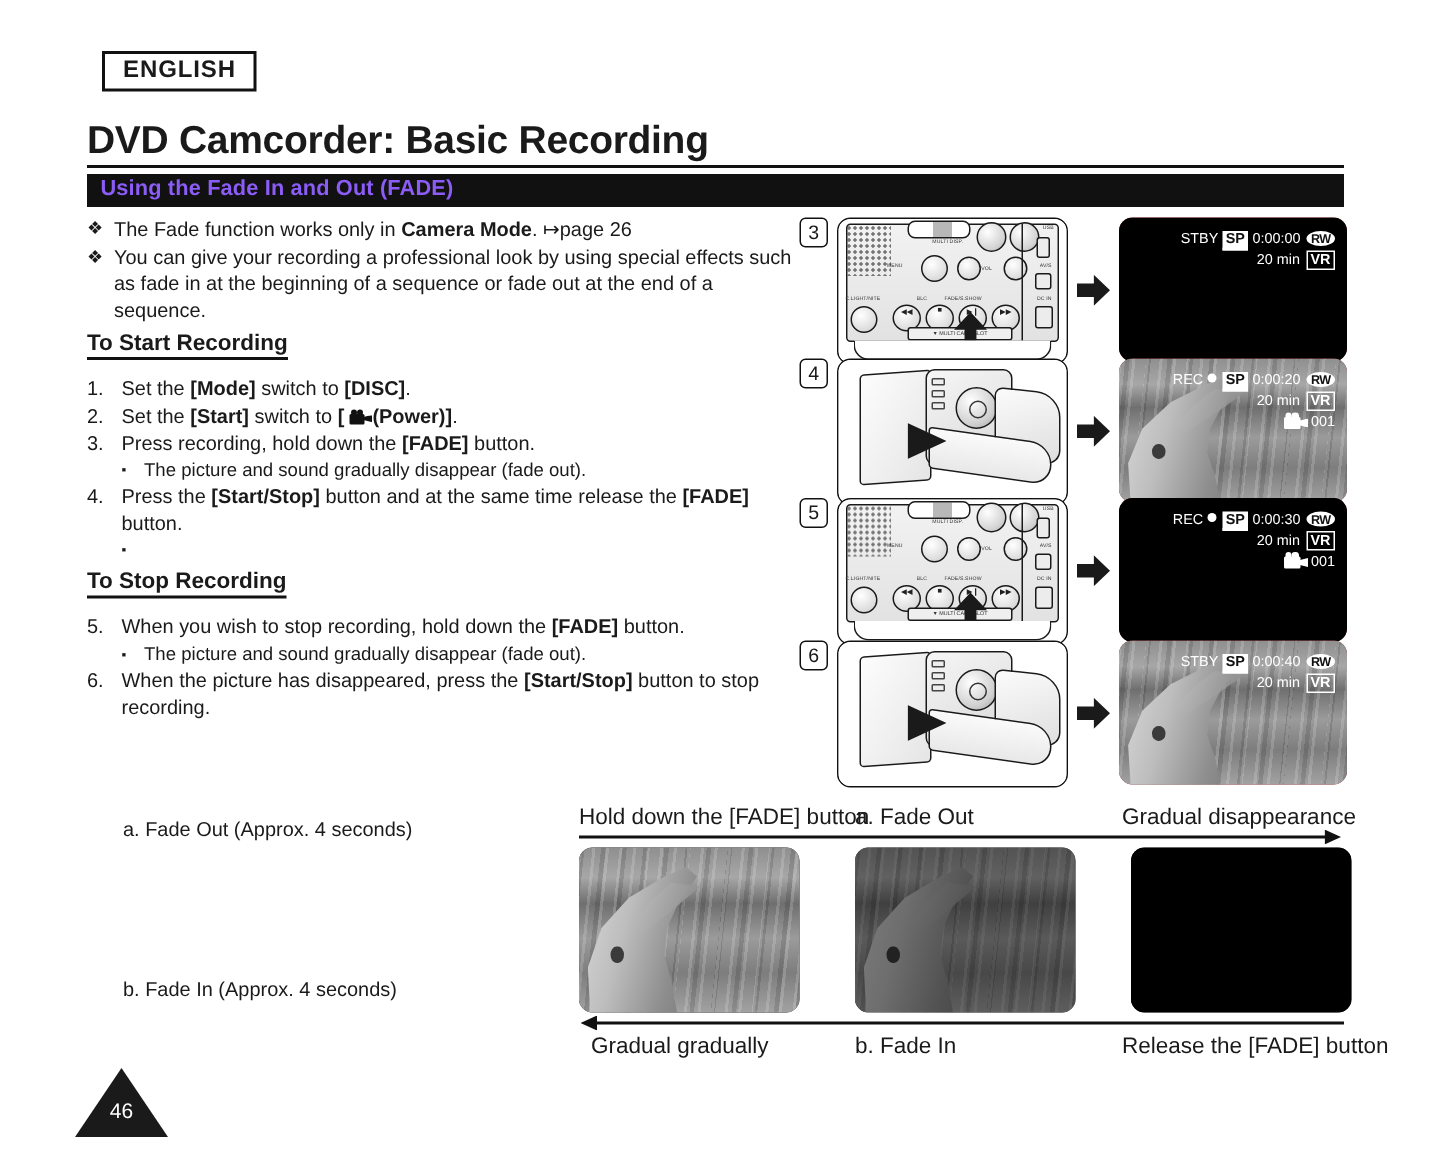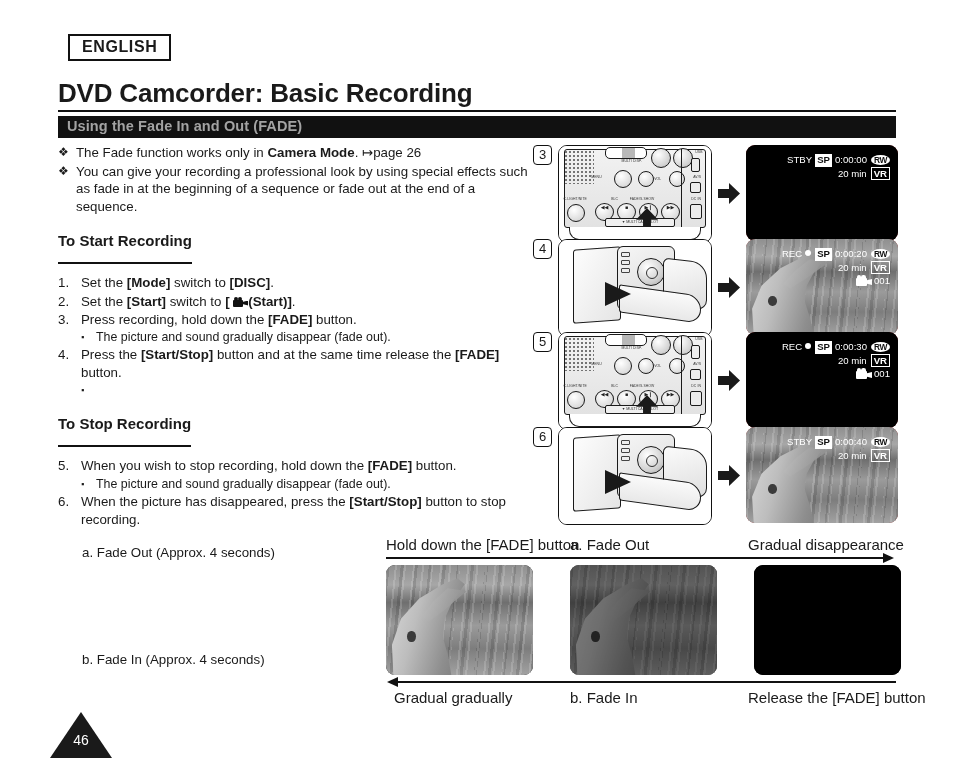"Using the Fade In and" #section-bar span { color: #a3a3a3 -> #8b5cf6 }
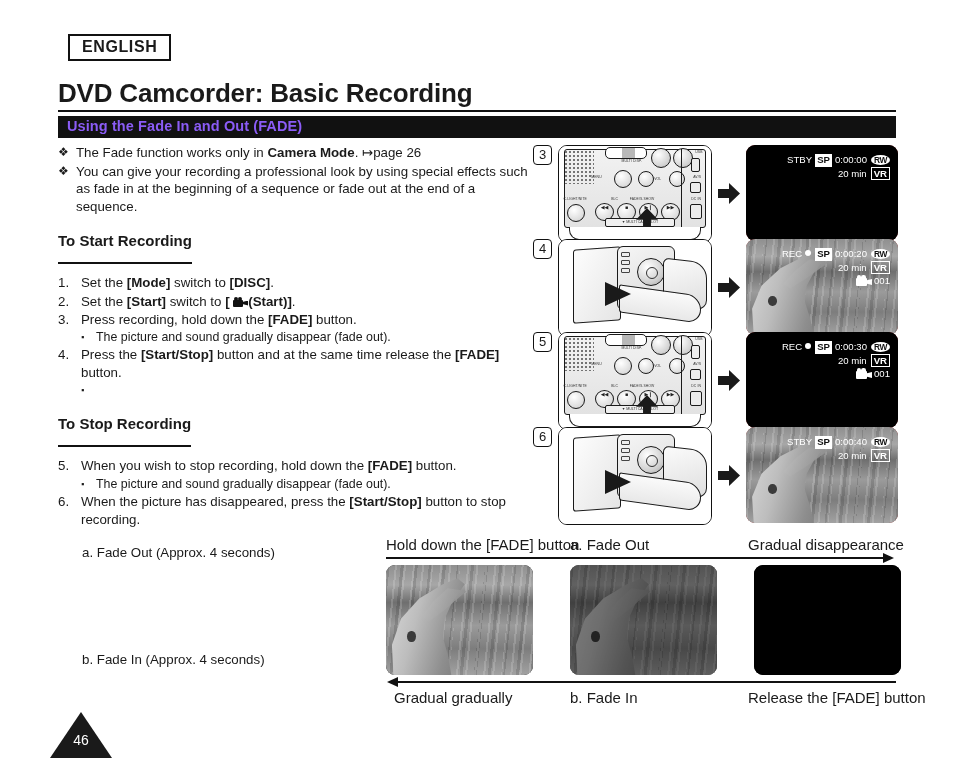"To Start Recording" .sub-head { margin-top: 16px -> 4px; padding-bottom: 13px -> 1px }
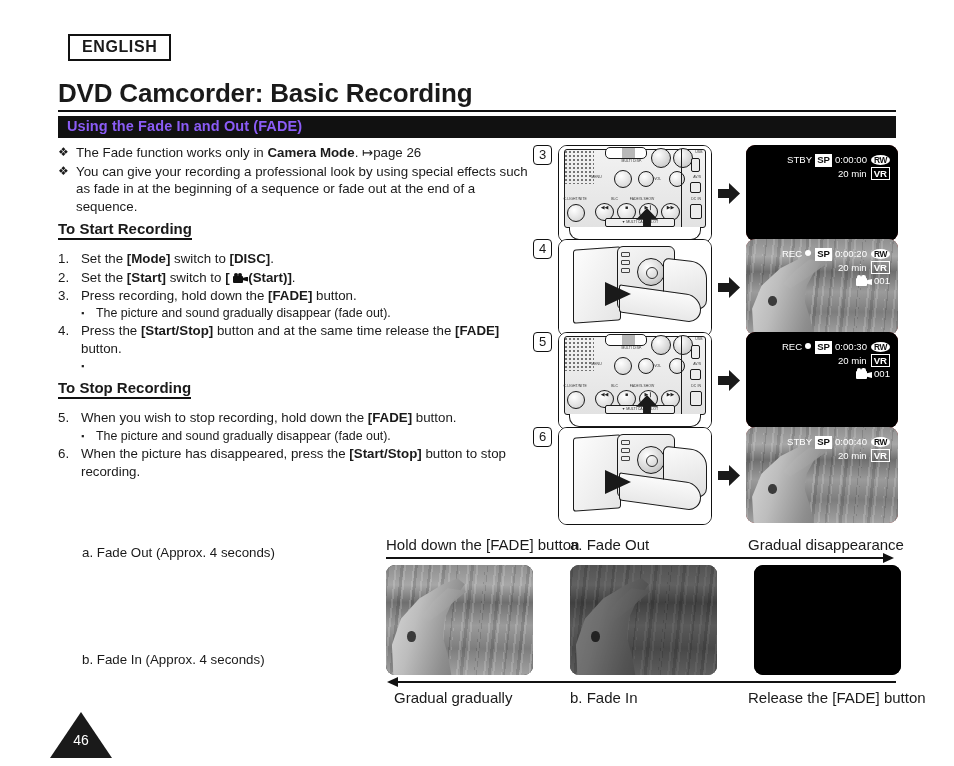"(Start)]" b { text: Start -> Power }
